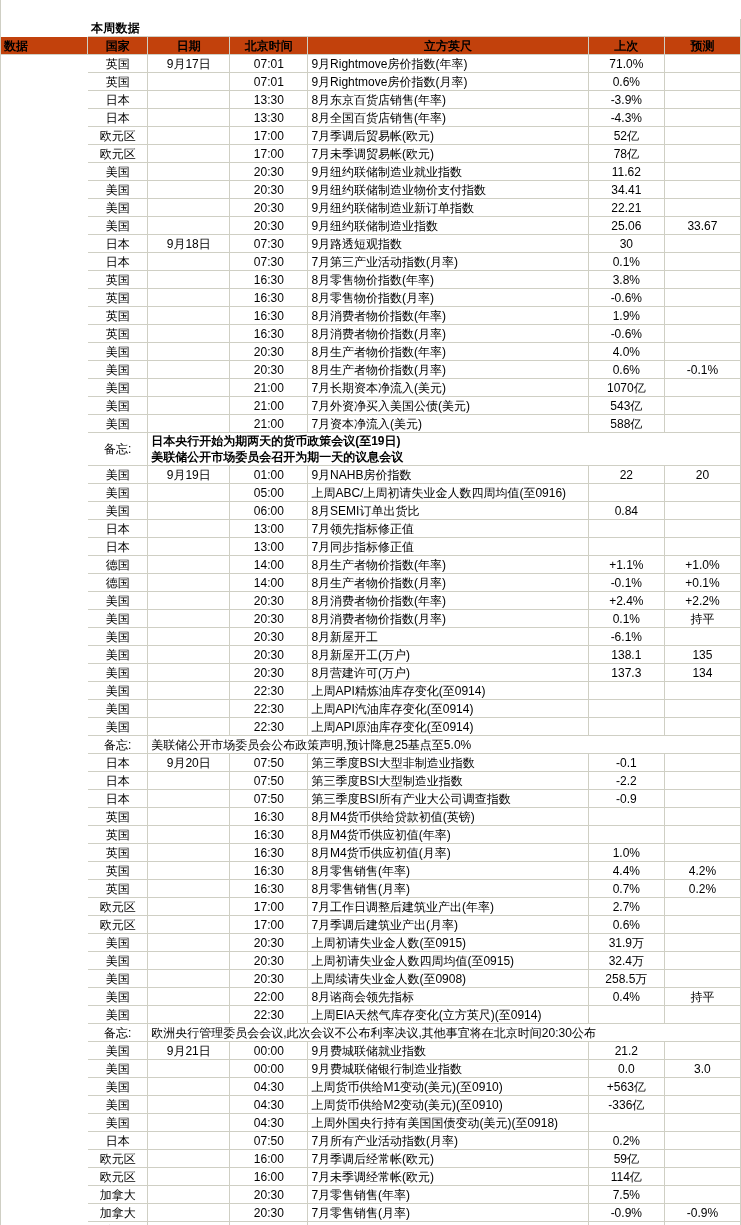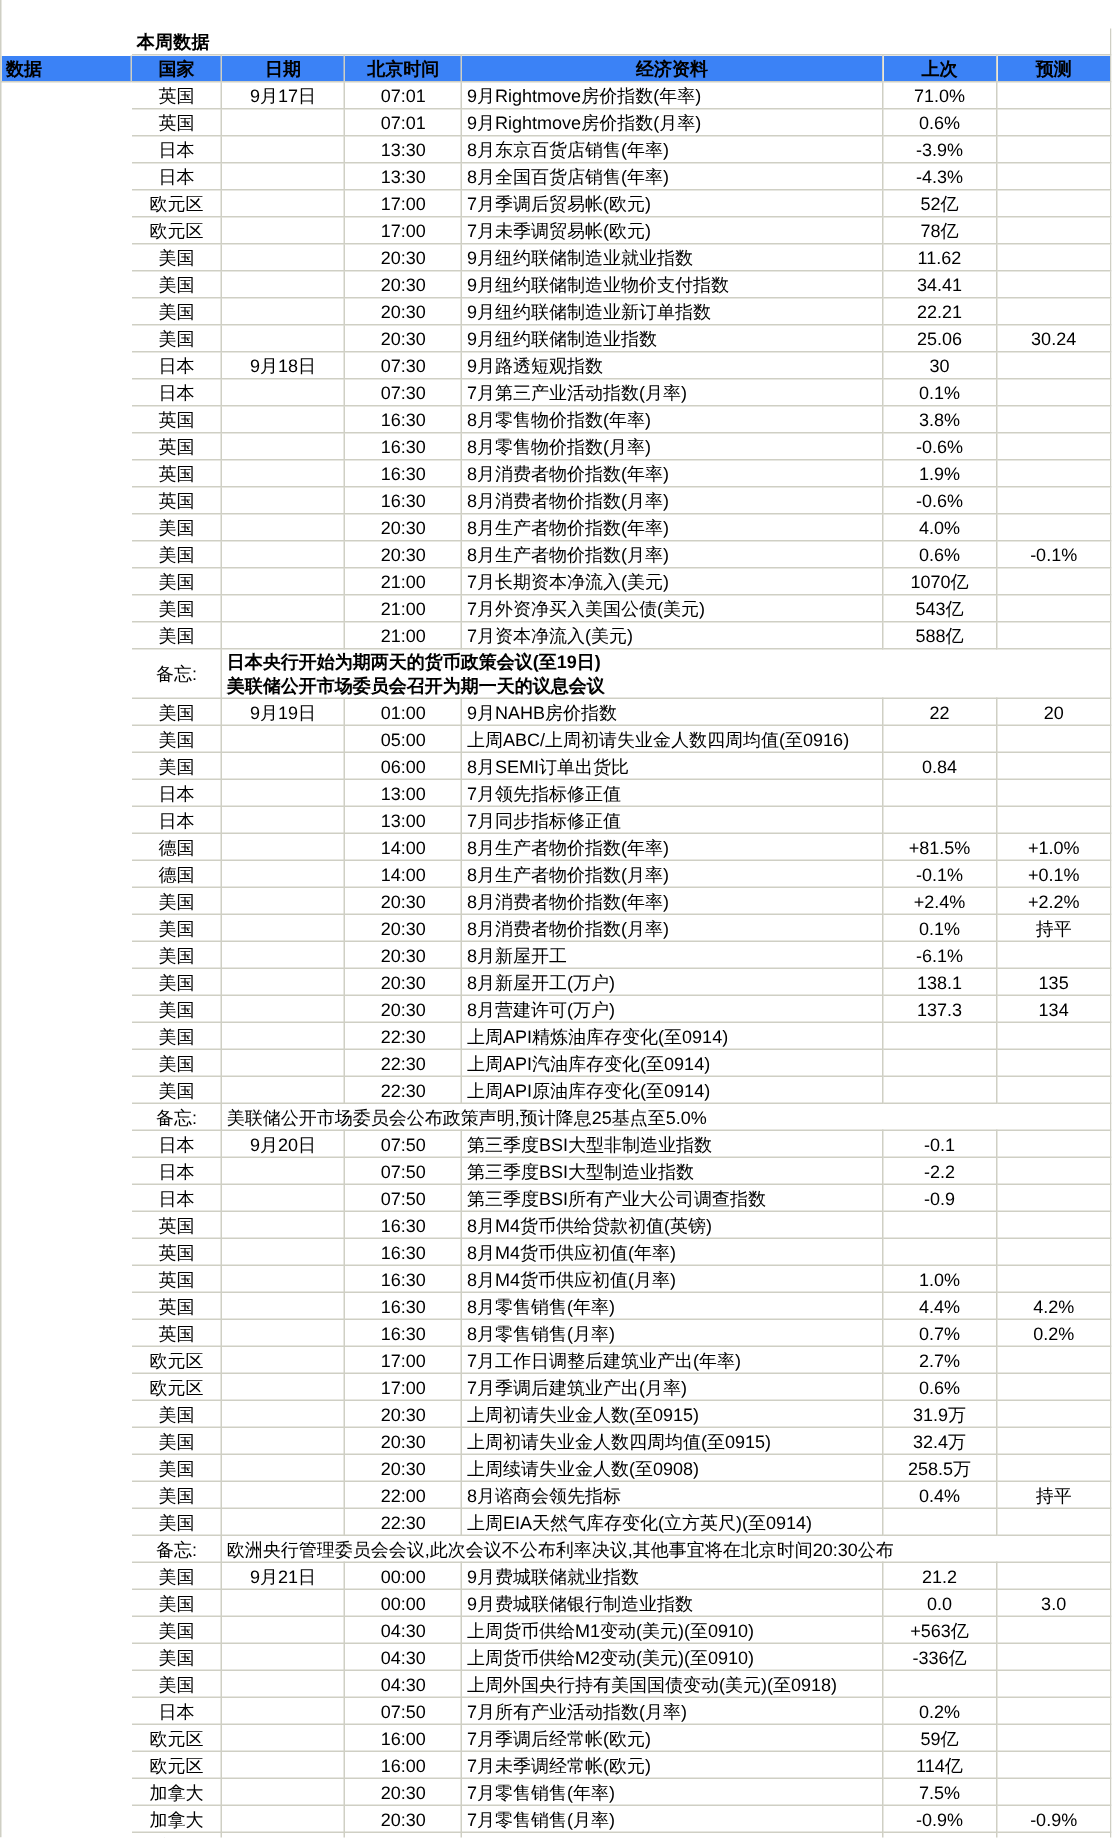"数据" .hdr td { background: #3b82f6 -> #c2410c }
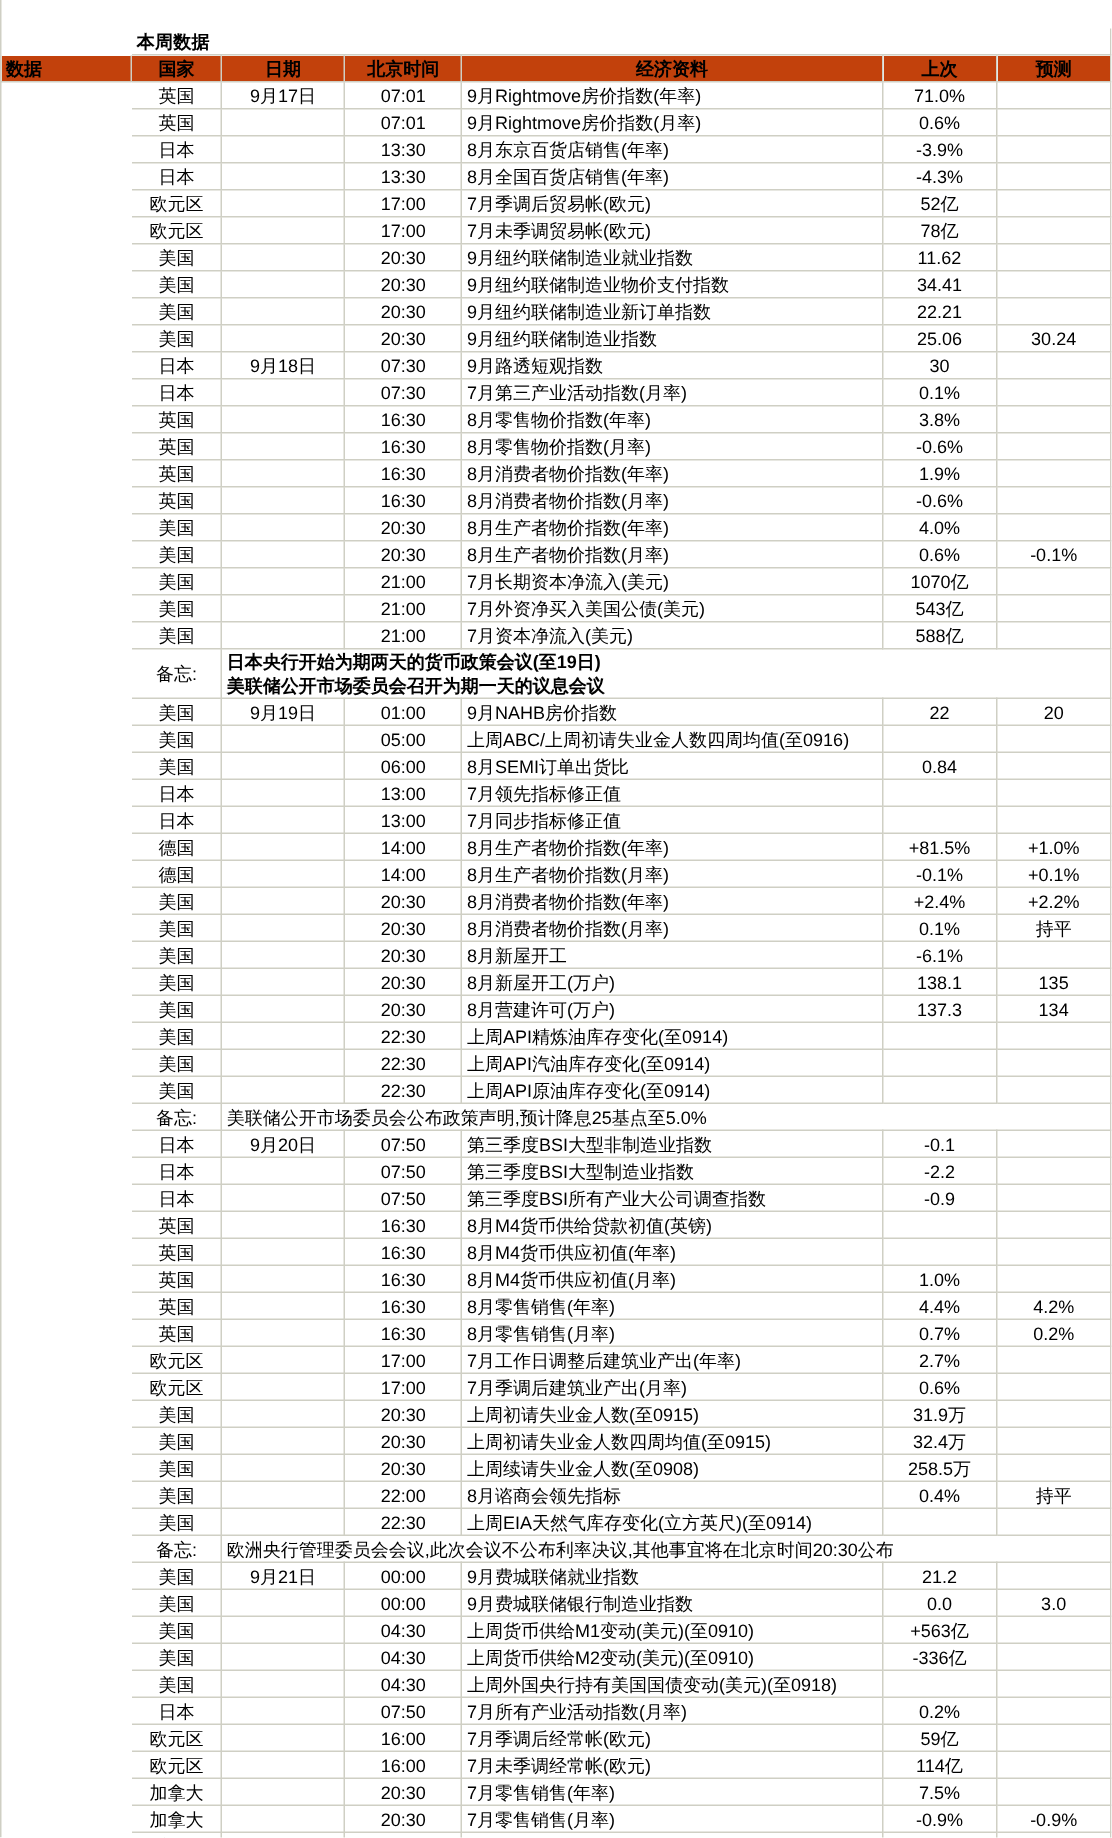"经济资料" td { text: 经济资料 -> 立方英尺 }
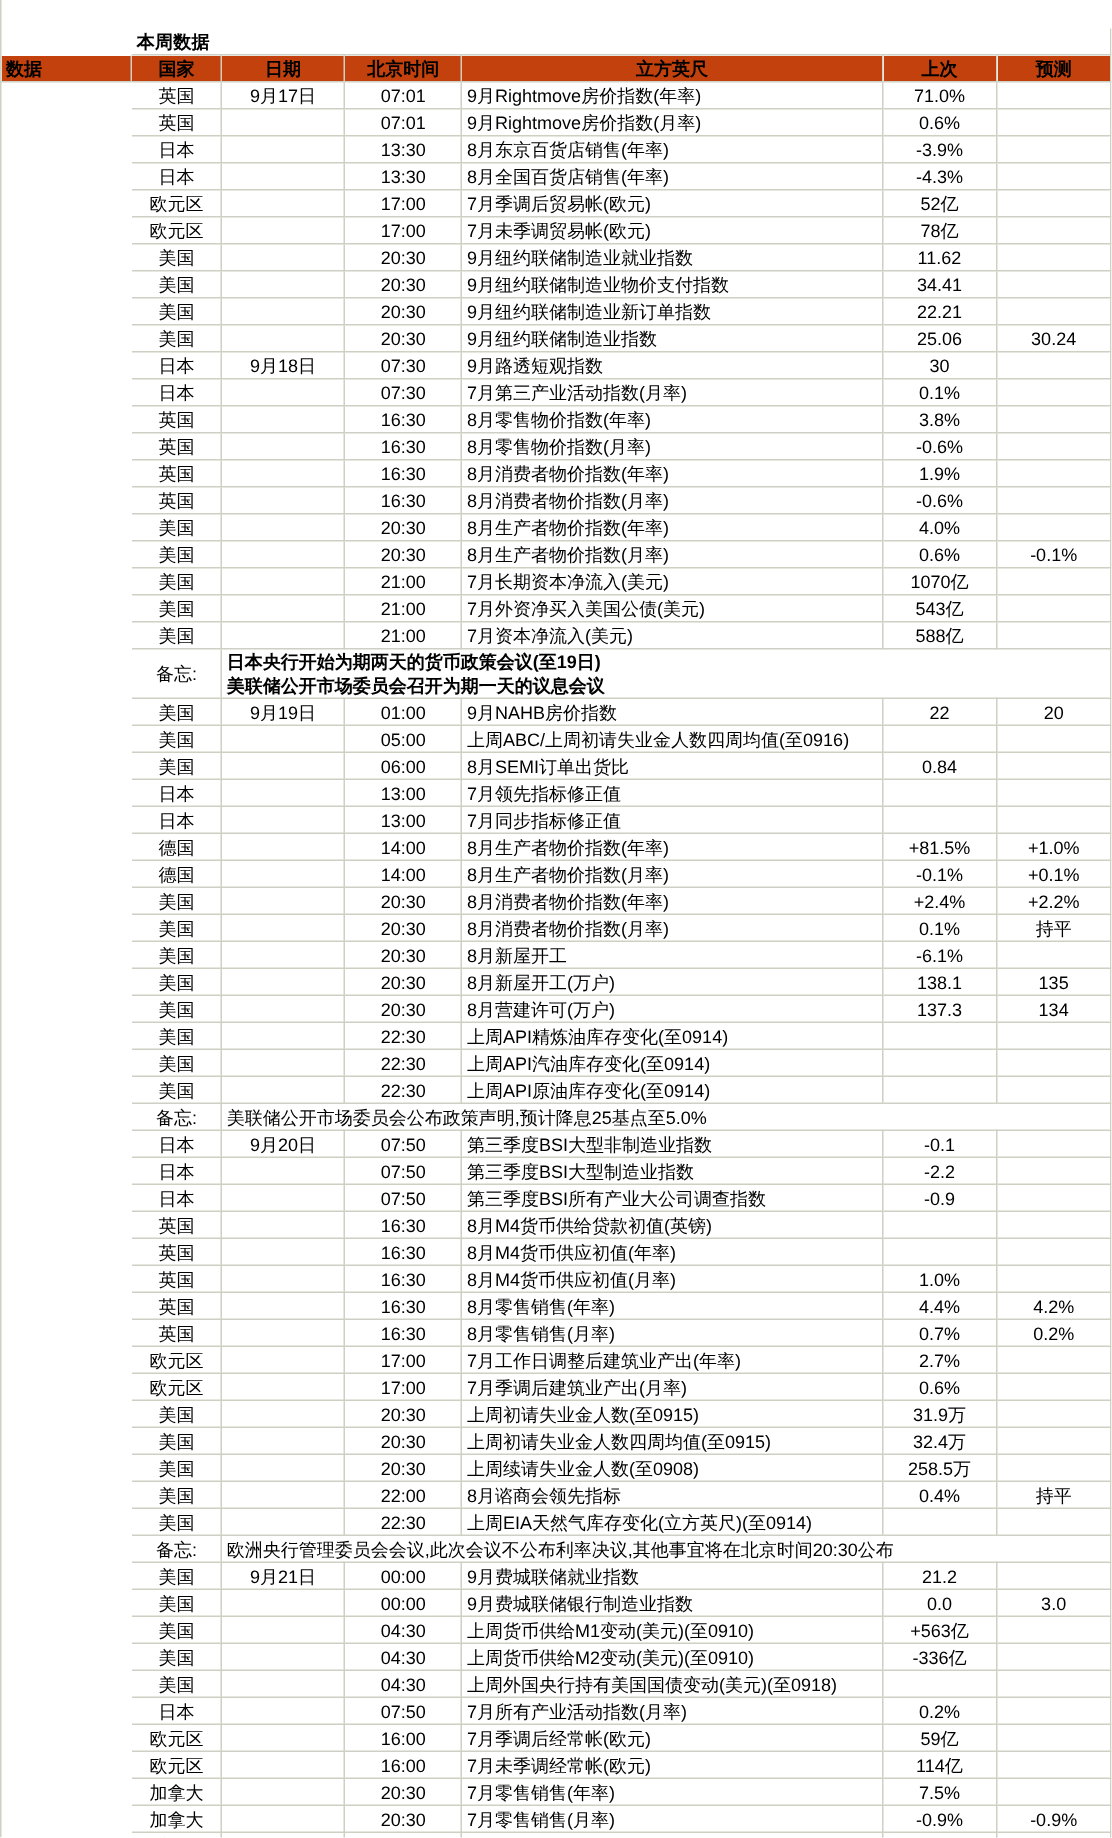"30.24" td.ctr { text: 30.24 -> 33.67 }
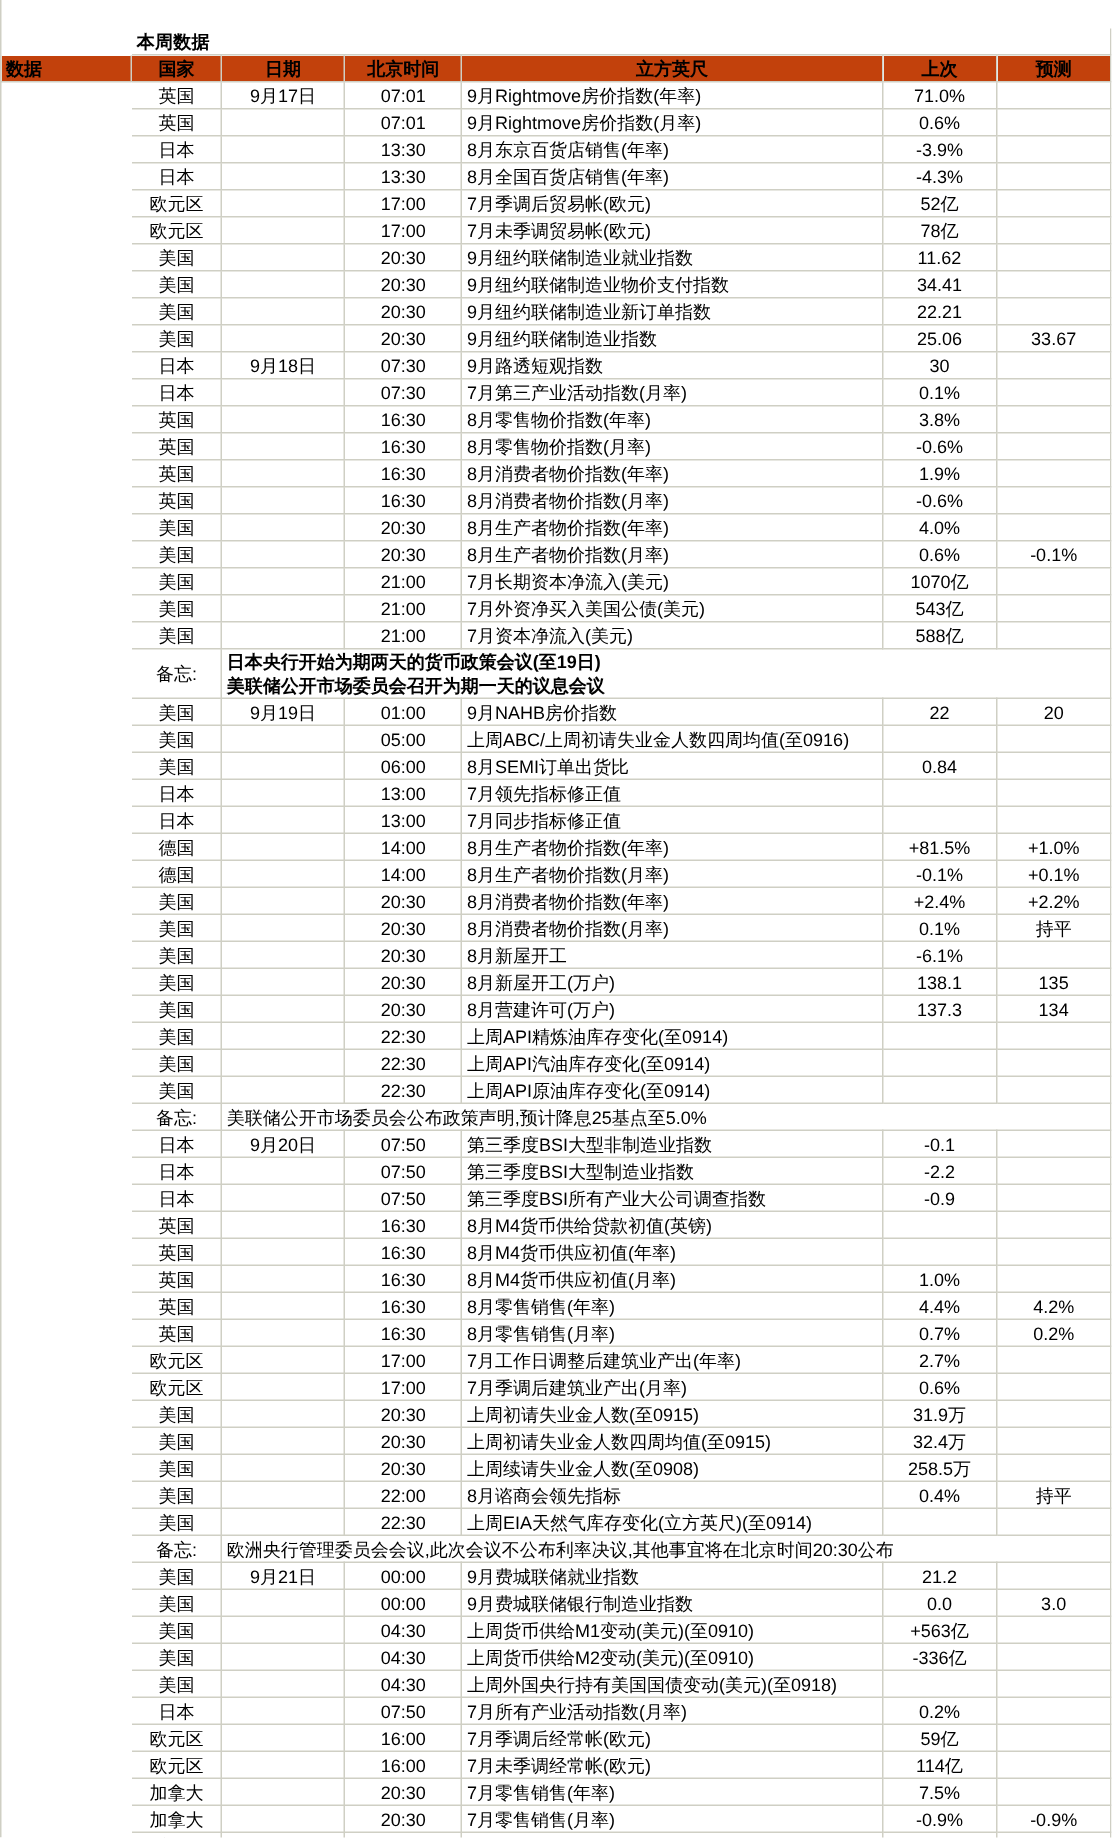"+81.5%" td.ctr { text: +81.5% -> +1.1% }
